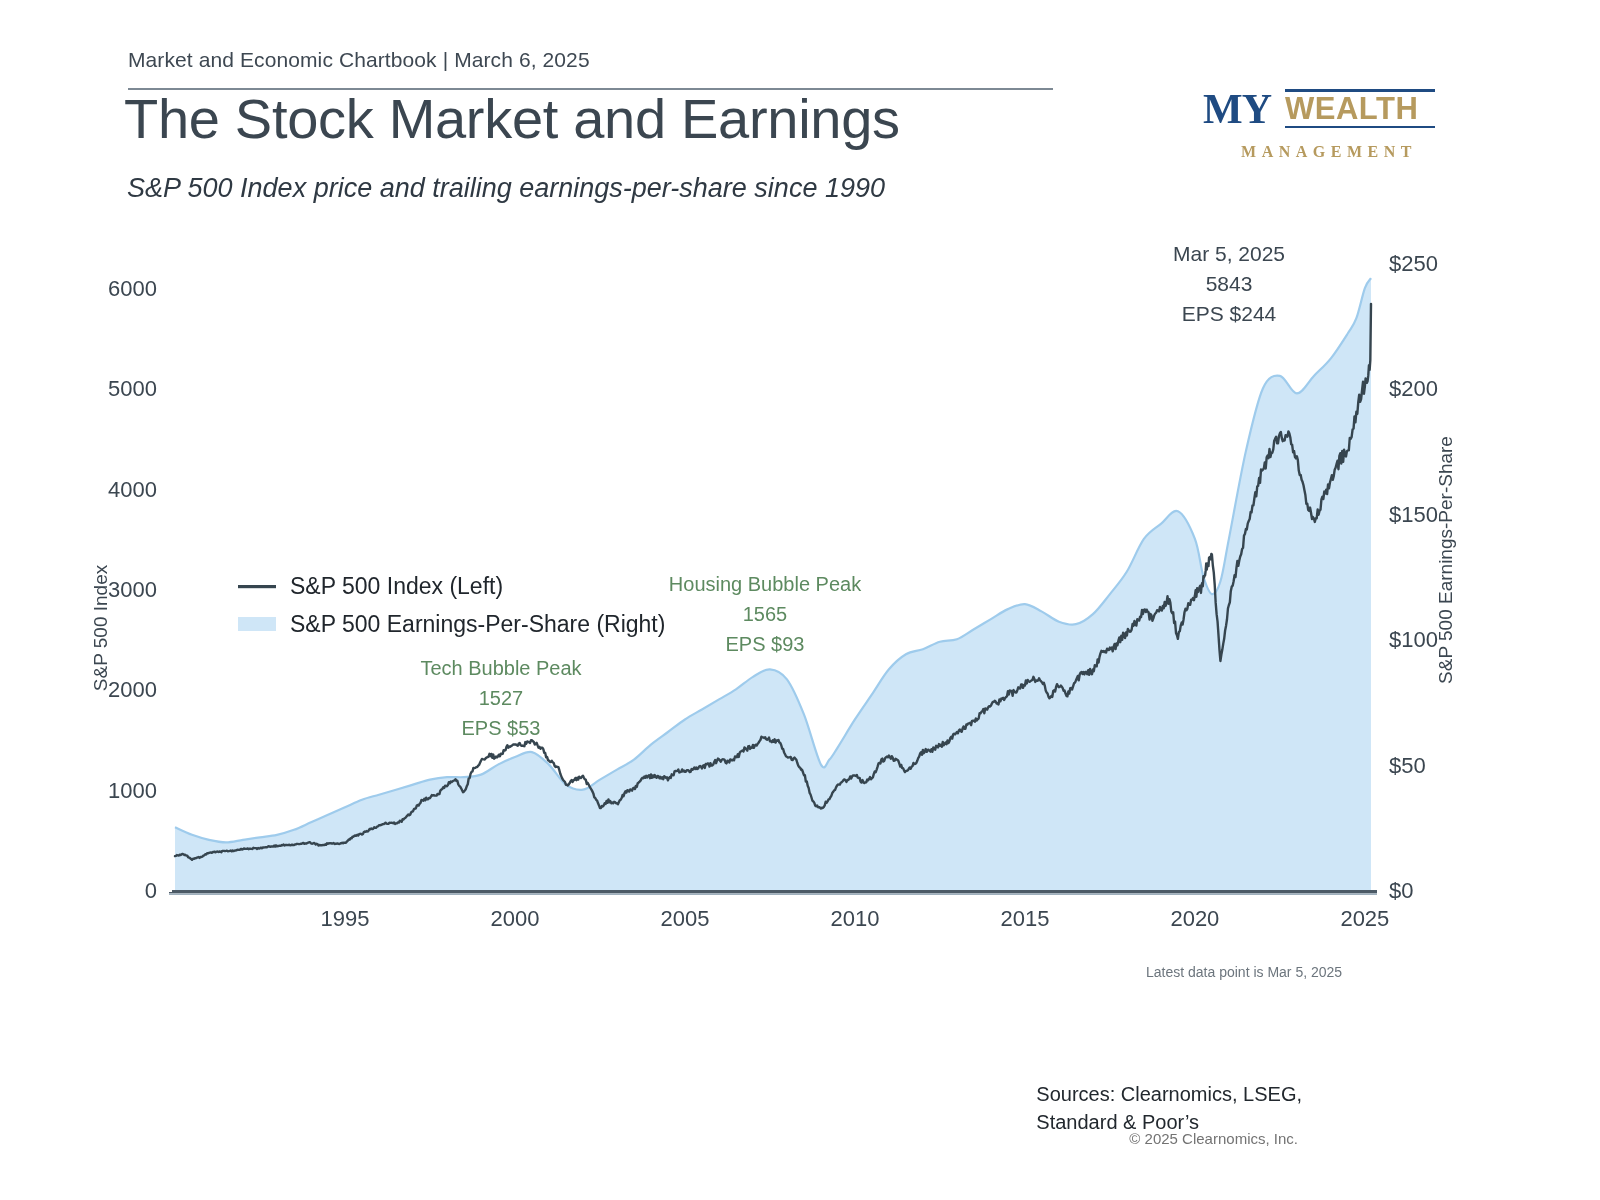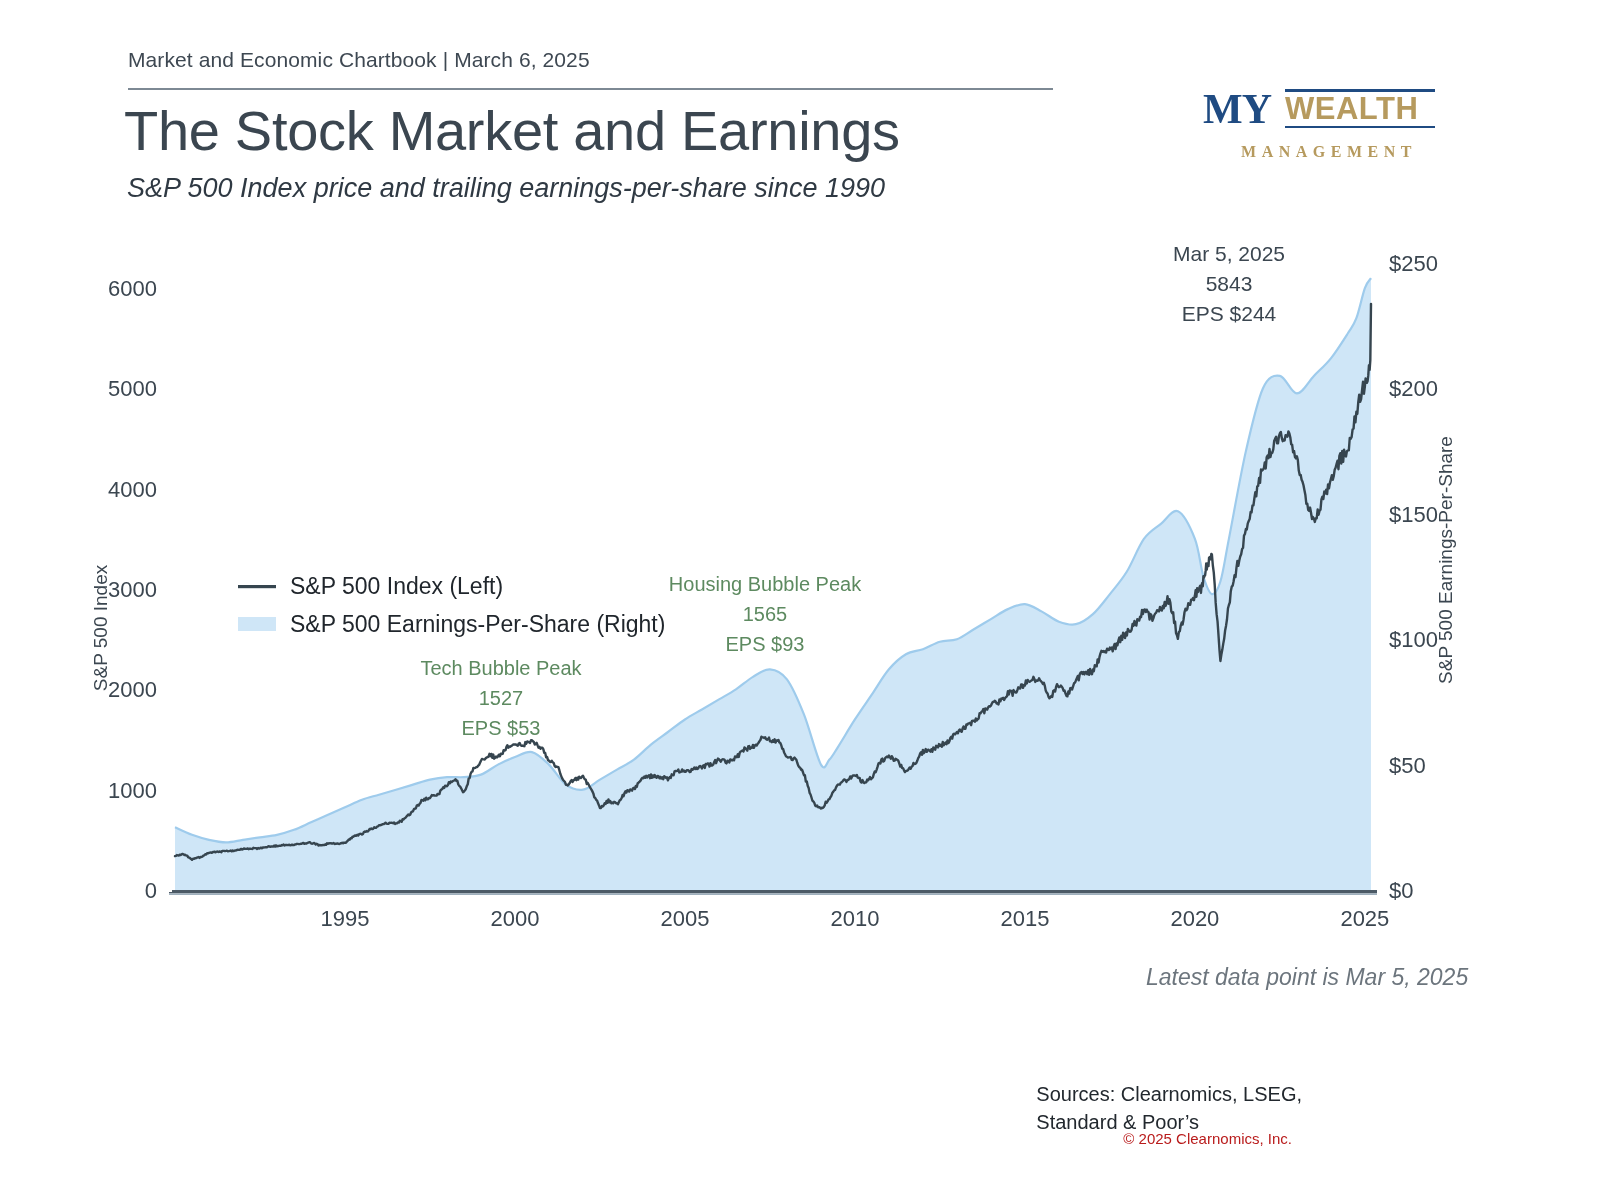"The Stock Market and Earnings" .title { top: 98px -> 86px }
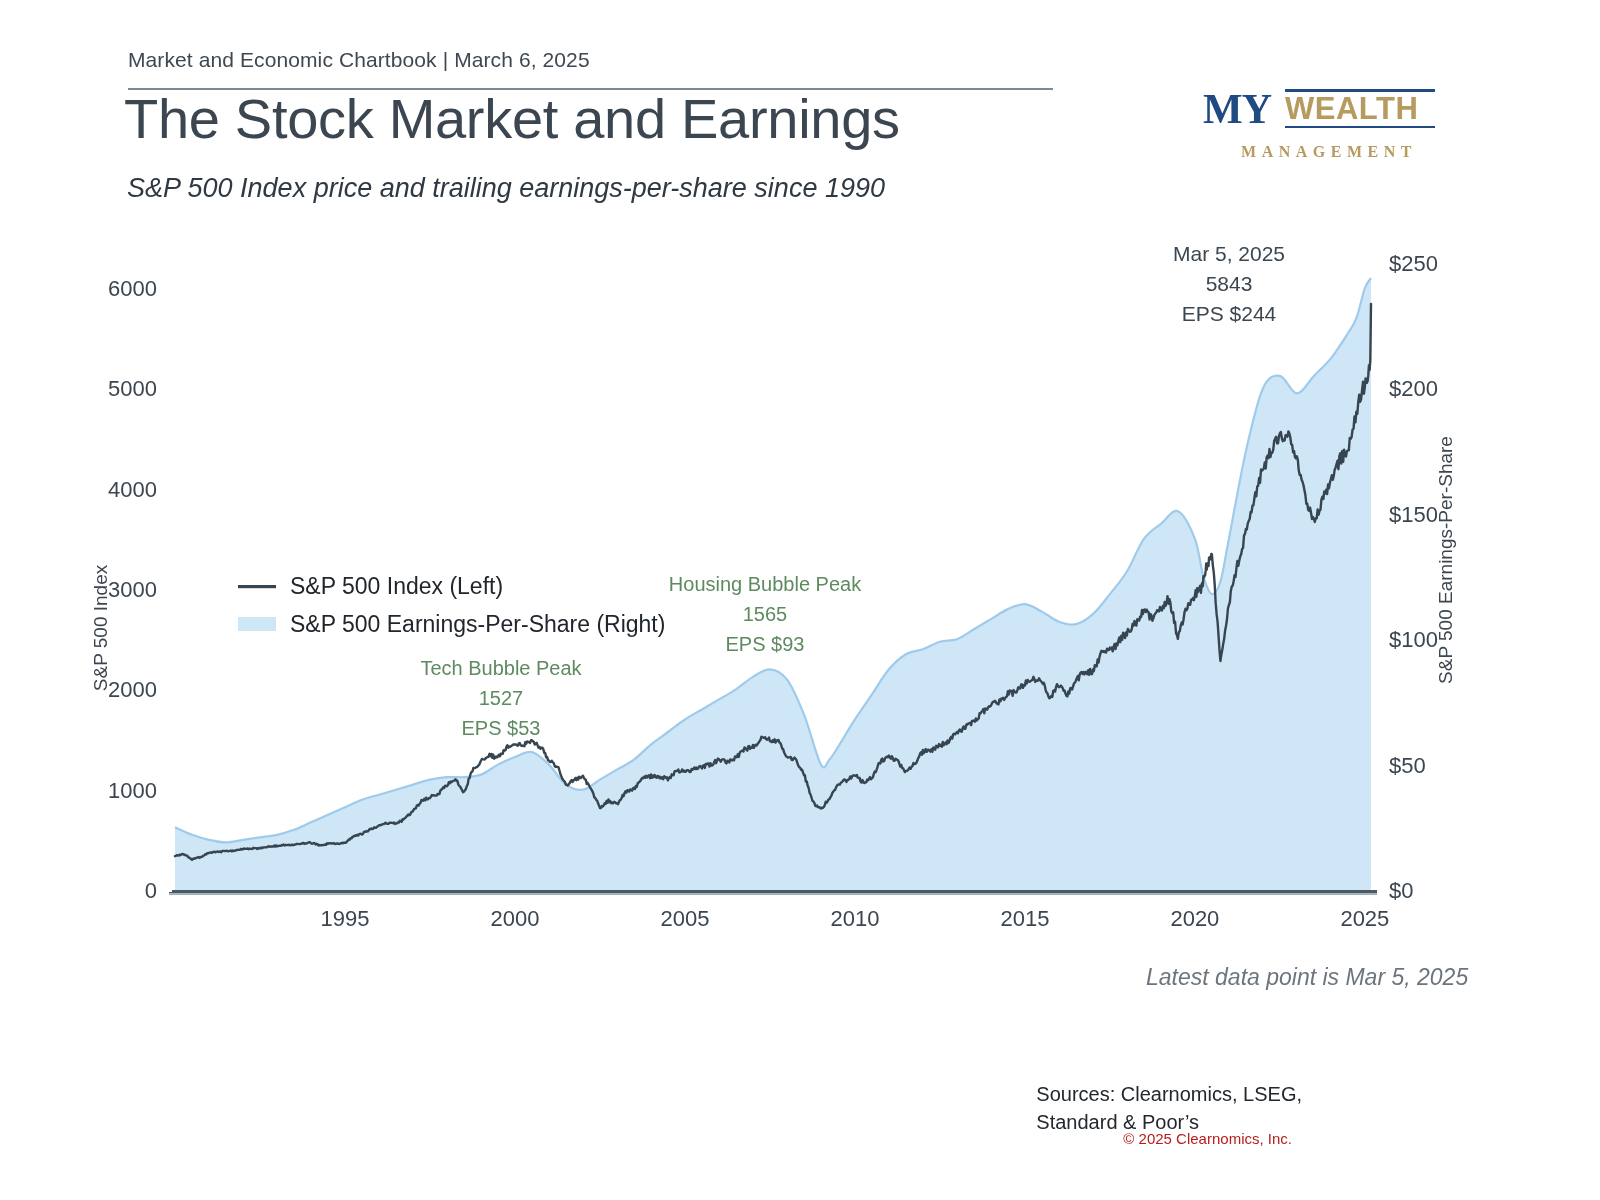"Latest data point is Mar" .latest { font-size: 23px -> 14px; font-style: italic -> none }
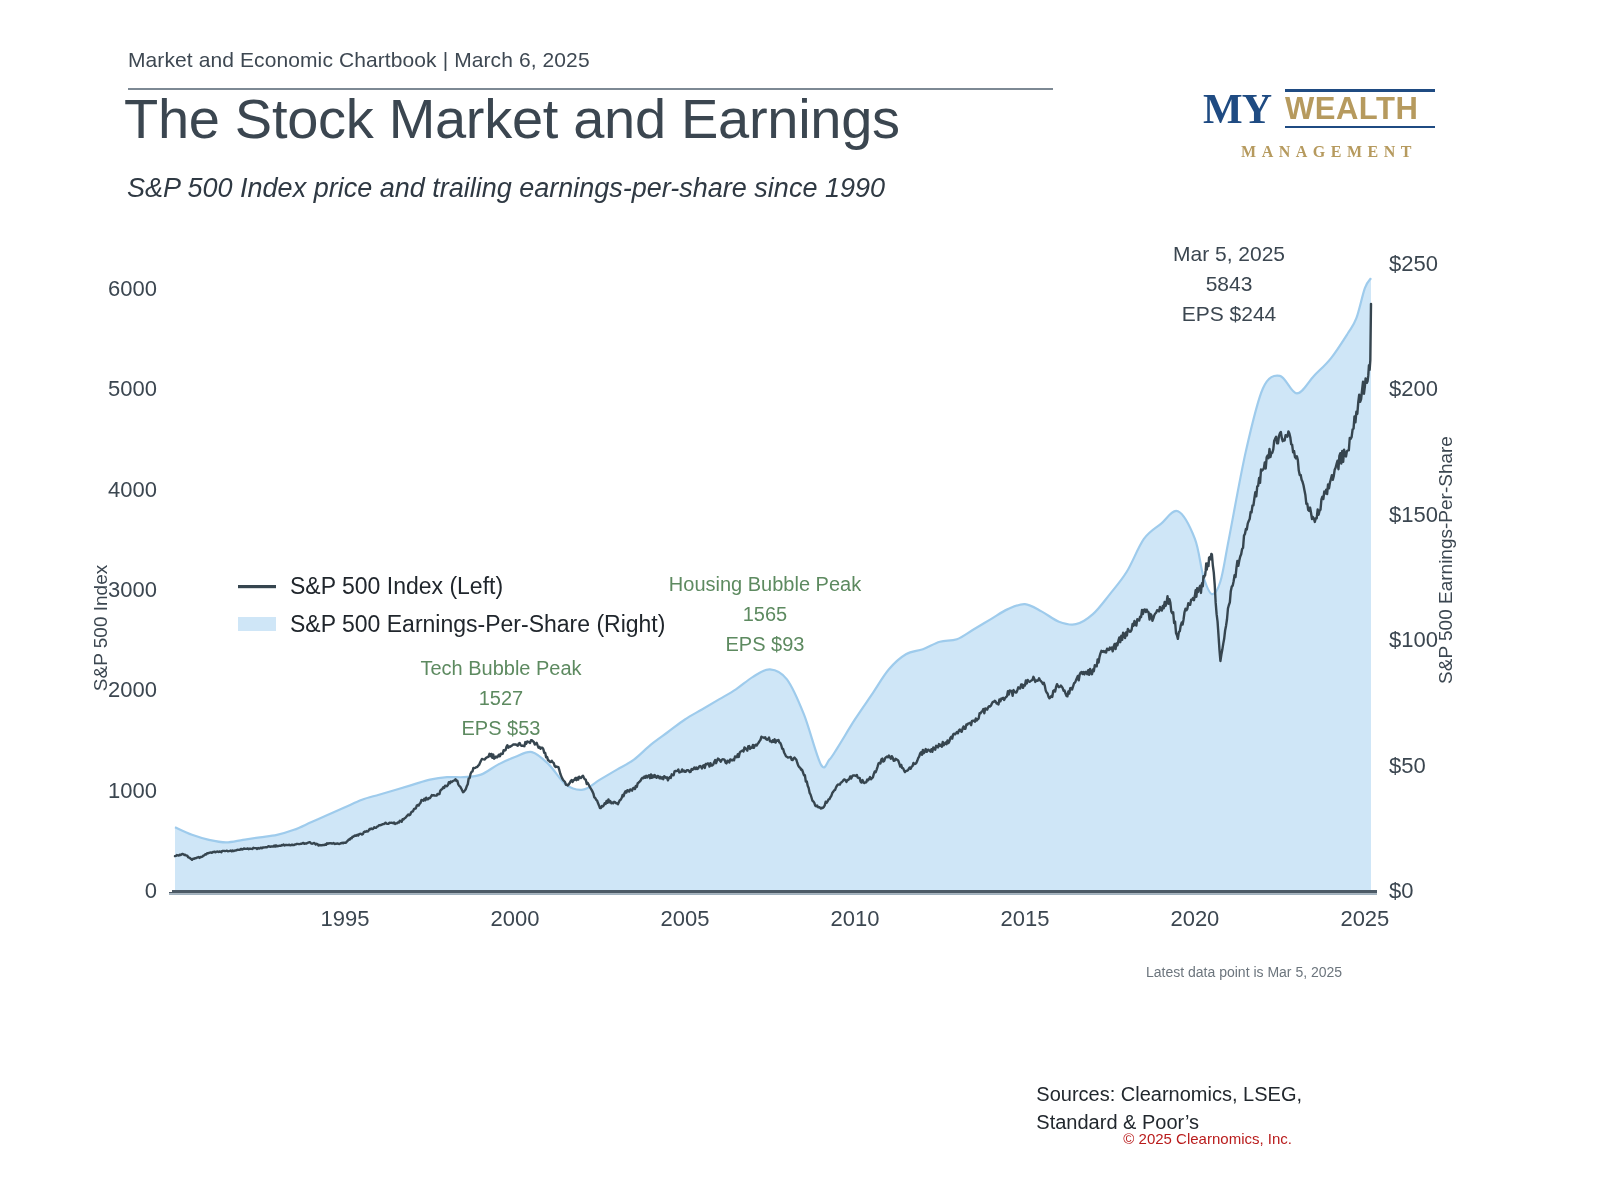"© 2025 Clearnomics, Inc." .copyright { color: #b91c1c -> #737373; right: 168px -> 162px }
